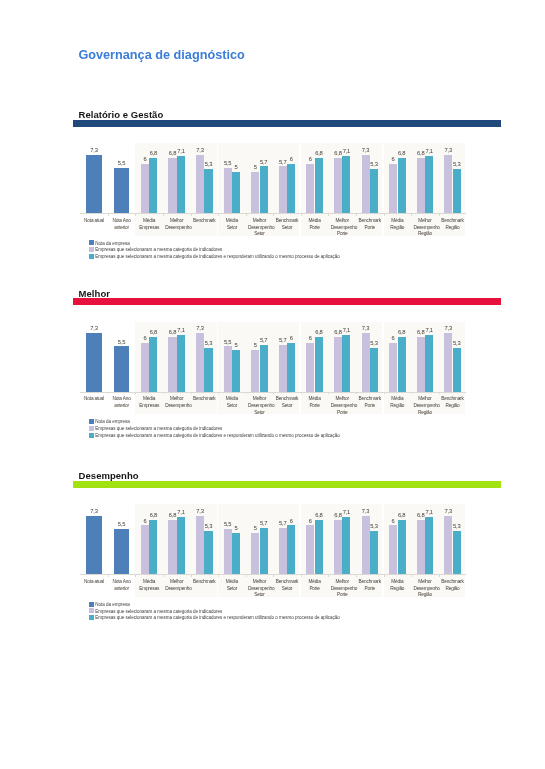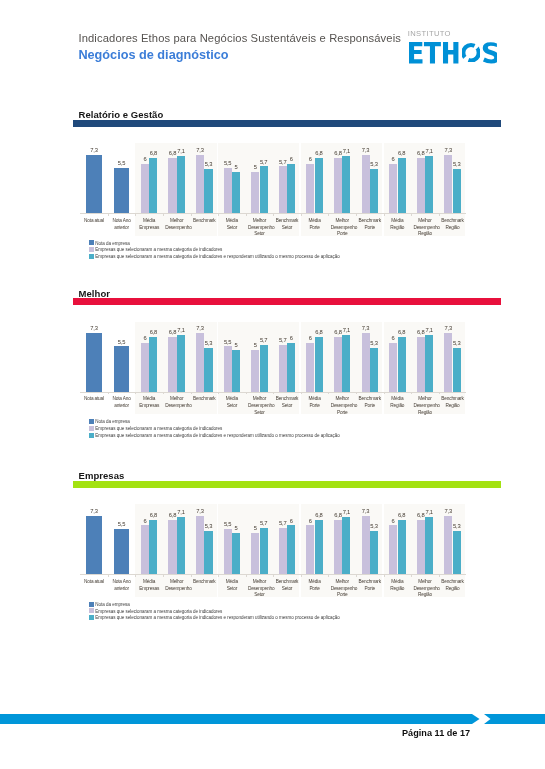"Indicadores Ethos para Negócios" div.hdr-l1 { html: <div>Indicadores Ethos para Negócios Sustentáveis e Responsáveis</div> -> none }
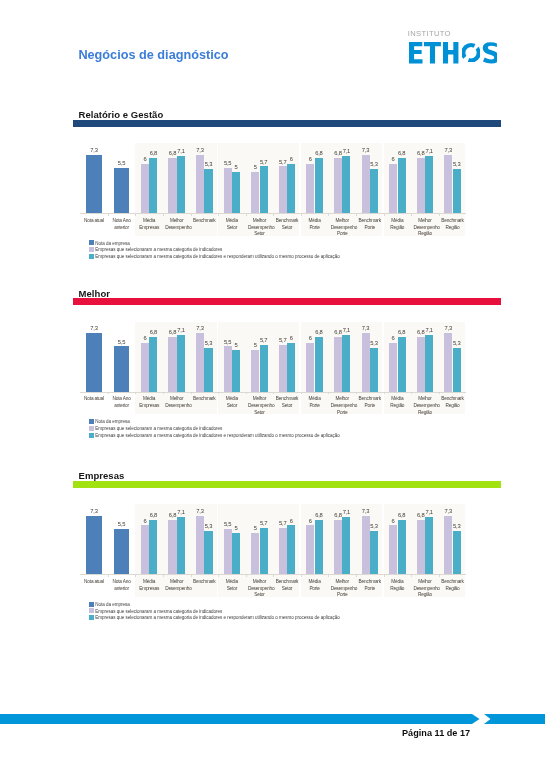"INSTITUTO" div.logo { html: <div> <div>INSTITUTO</div> <div> <svg> <defs> <mask> <rect></rect> <path></path> <path></path> </mask> </defs> <g> <path></path> <path></path> <path></path> <path></path> </g> <g> <circle></circle> </g> <path></path> <path></path> </svg> </div> </div> -> none }
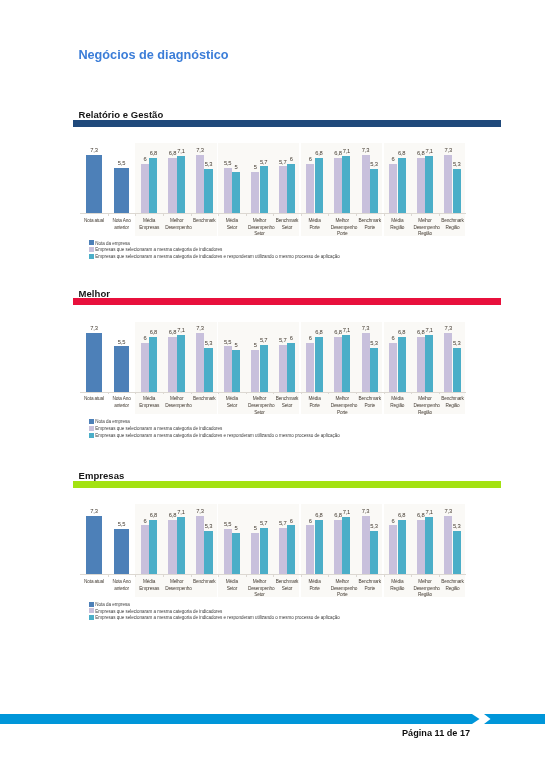"Negócios de diagnóstico" div.hdr-l2 { text: Negócios -> Governança }
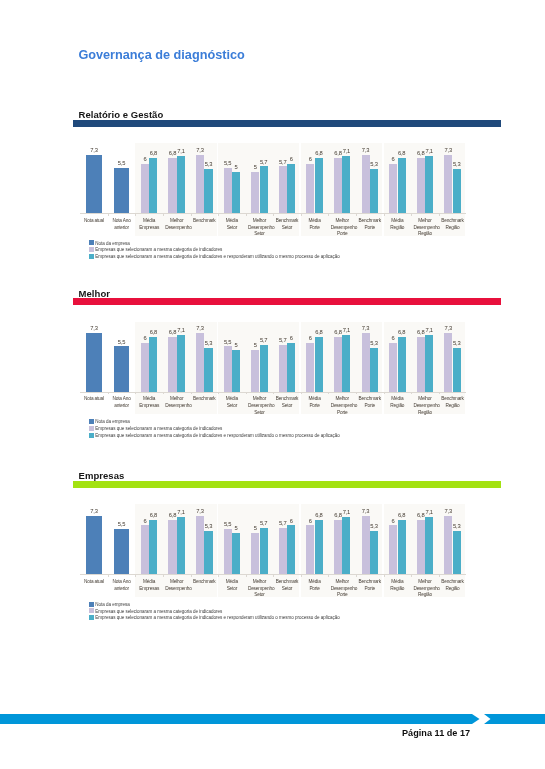"Empresas" div.sec-title { text: Empresas -> Desempenho }
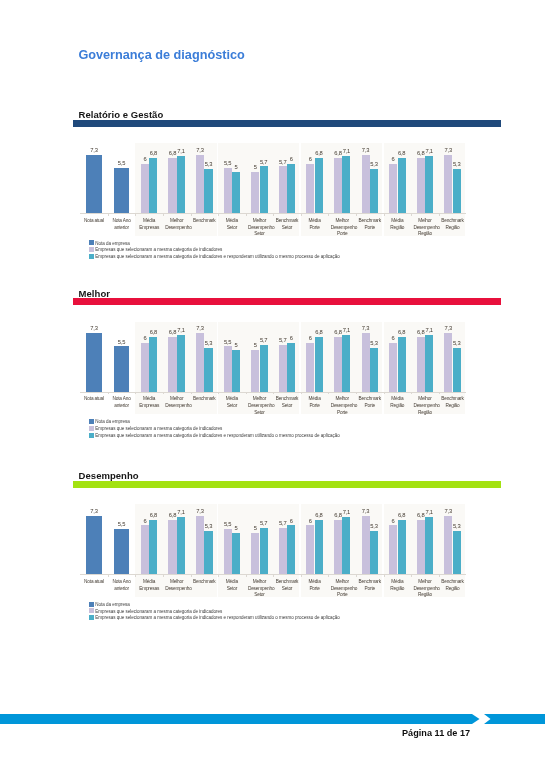"Página 11 de 17" div.footer { html: <div> <svg> <path></path> <path></path> </svg> <div>Página 11 de 17</div> </div> -> none }
